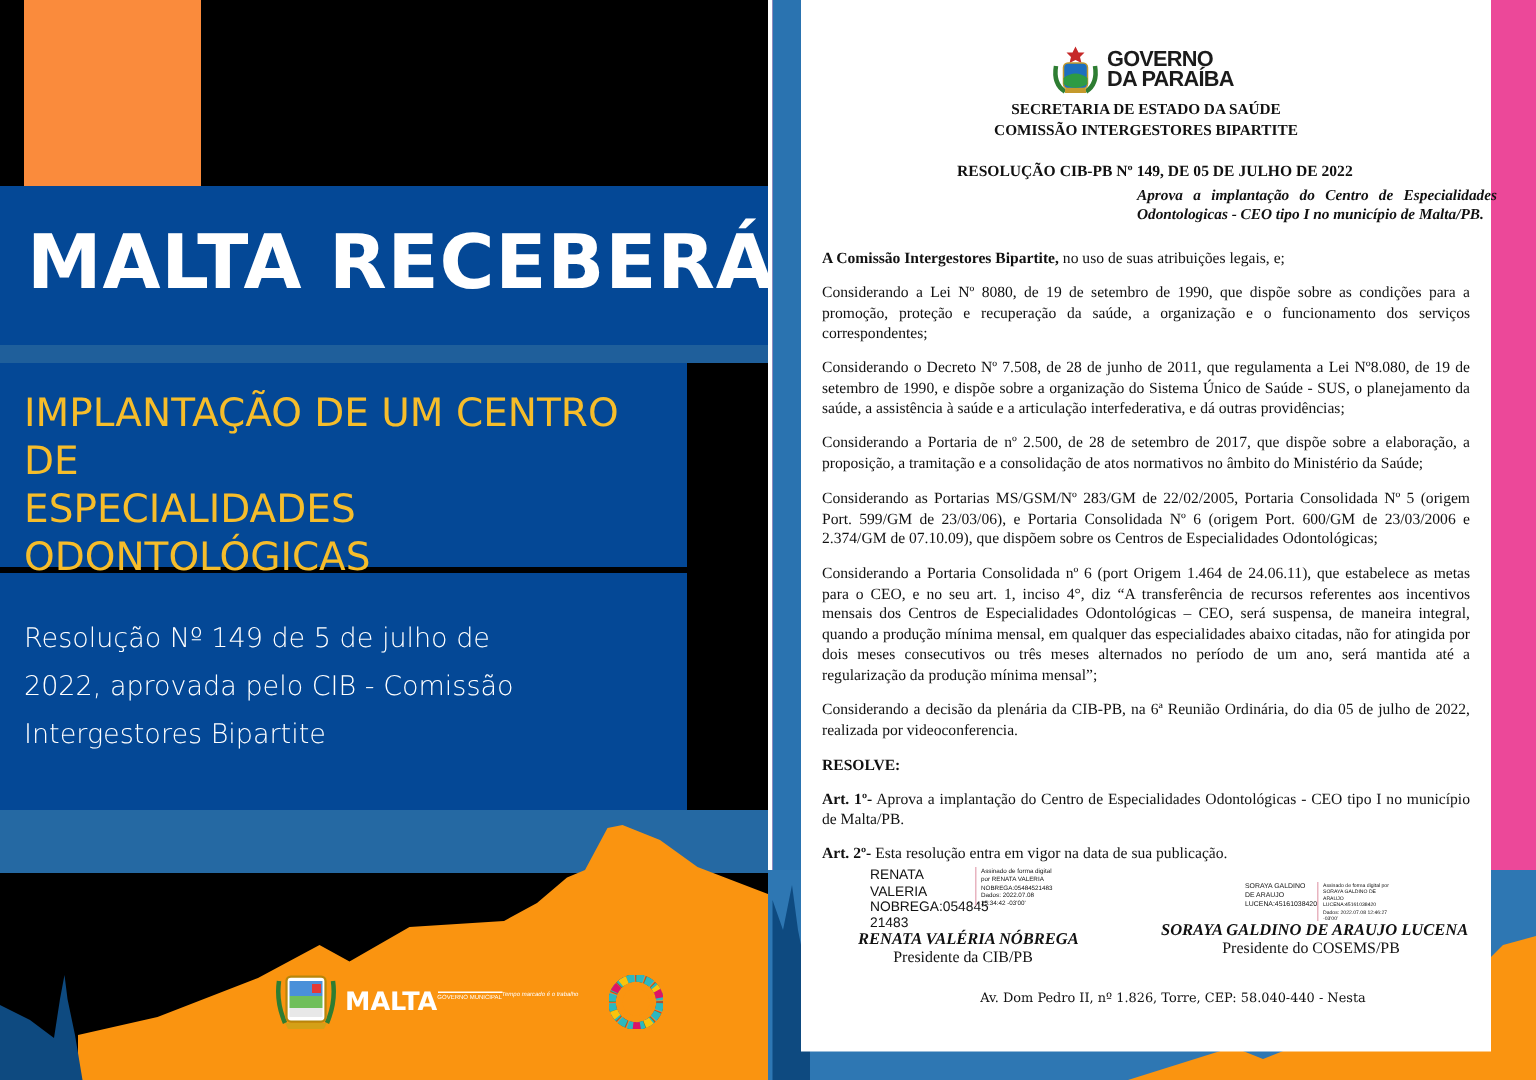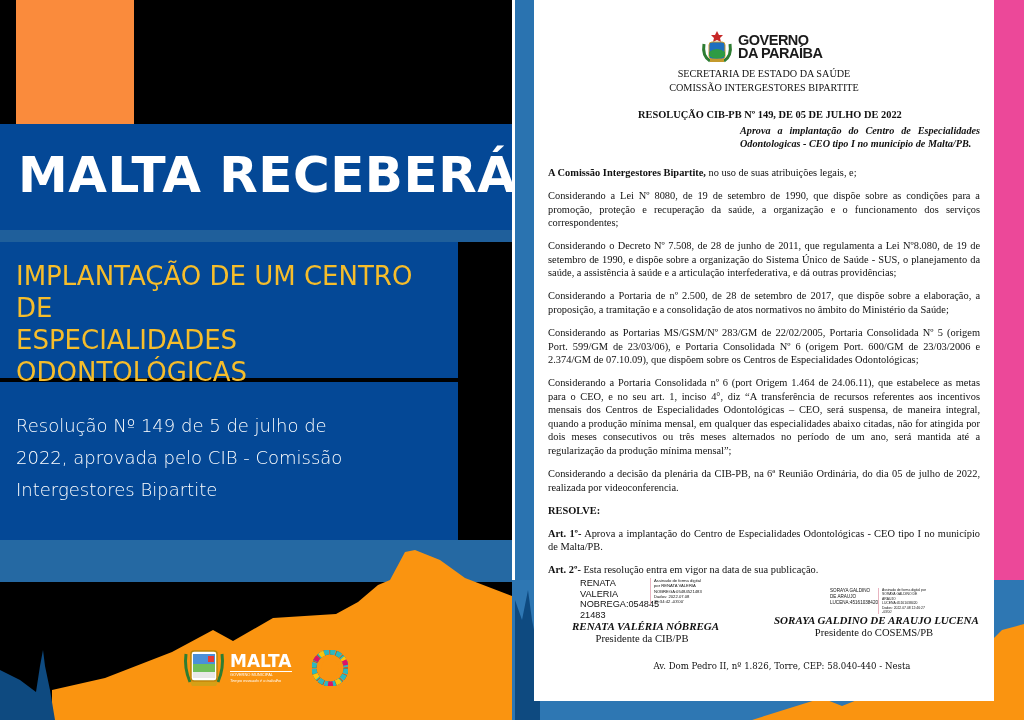"SECRETARIA DE ESTADO DA SAÚDE" #doc .hdr-line { font-weight: 400 -> 700 }
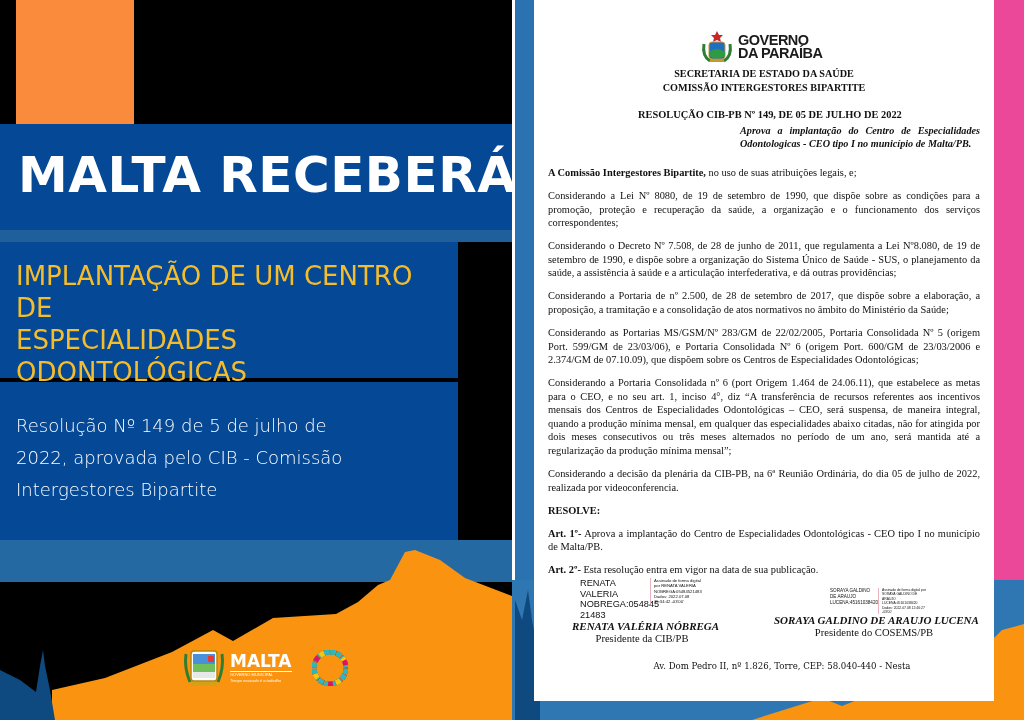"Aprova a implantação do Centro de Especialidades Odontologicas" #doc .ementa { left: 206px -> 224px }
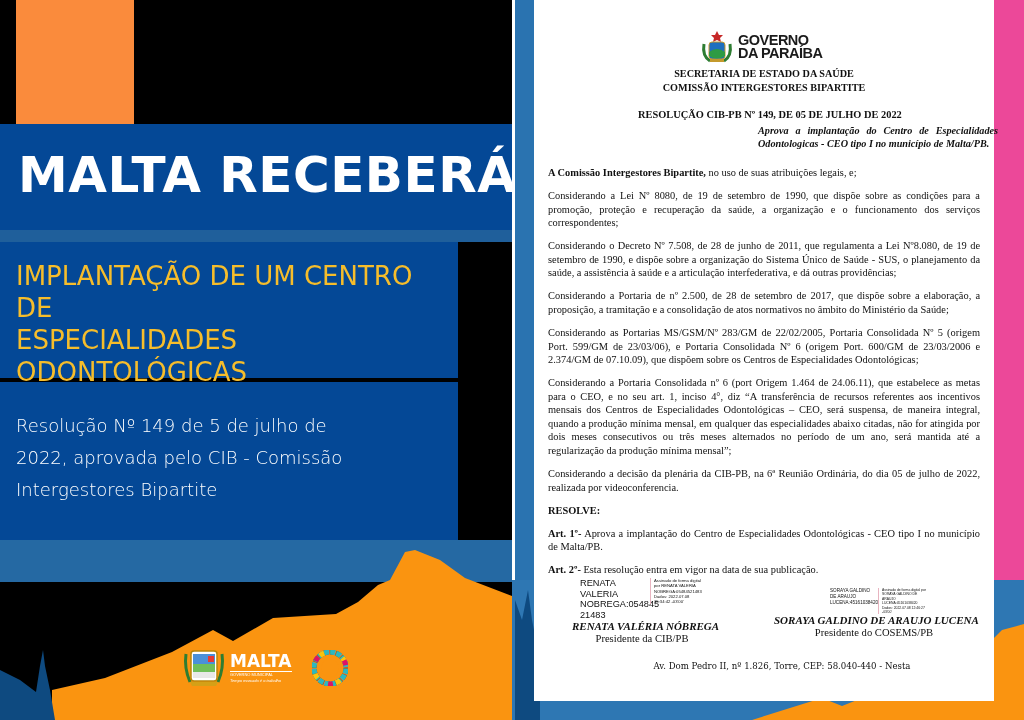"MALTA" #poster .malta-words { flex-direction: column -> none }
